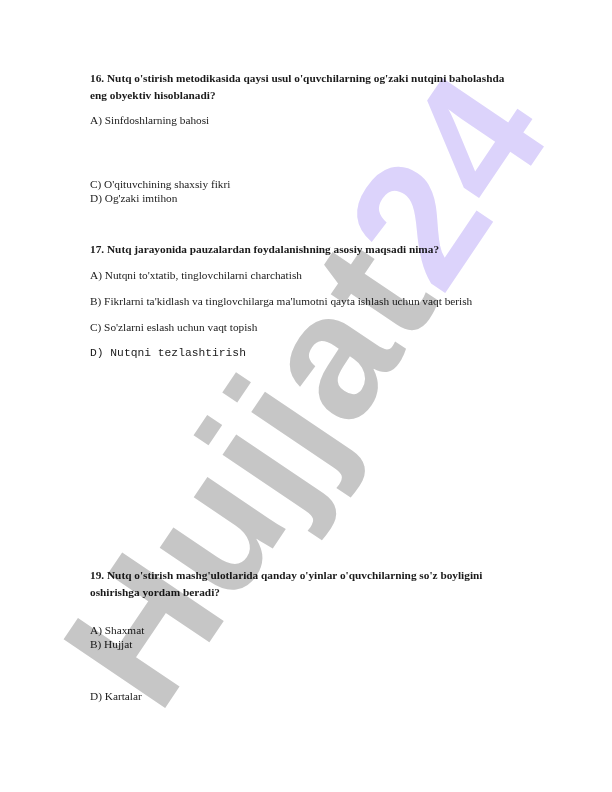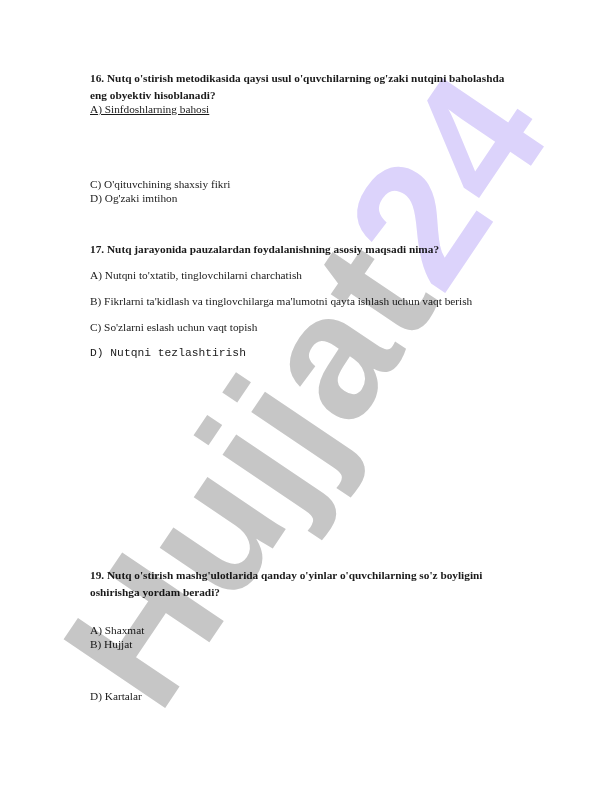"A) Sinfdoshlarning bahosi" div.opt { text-decoration: underline -> none; top: 32px -> 43px }
